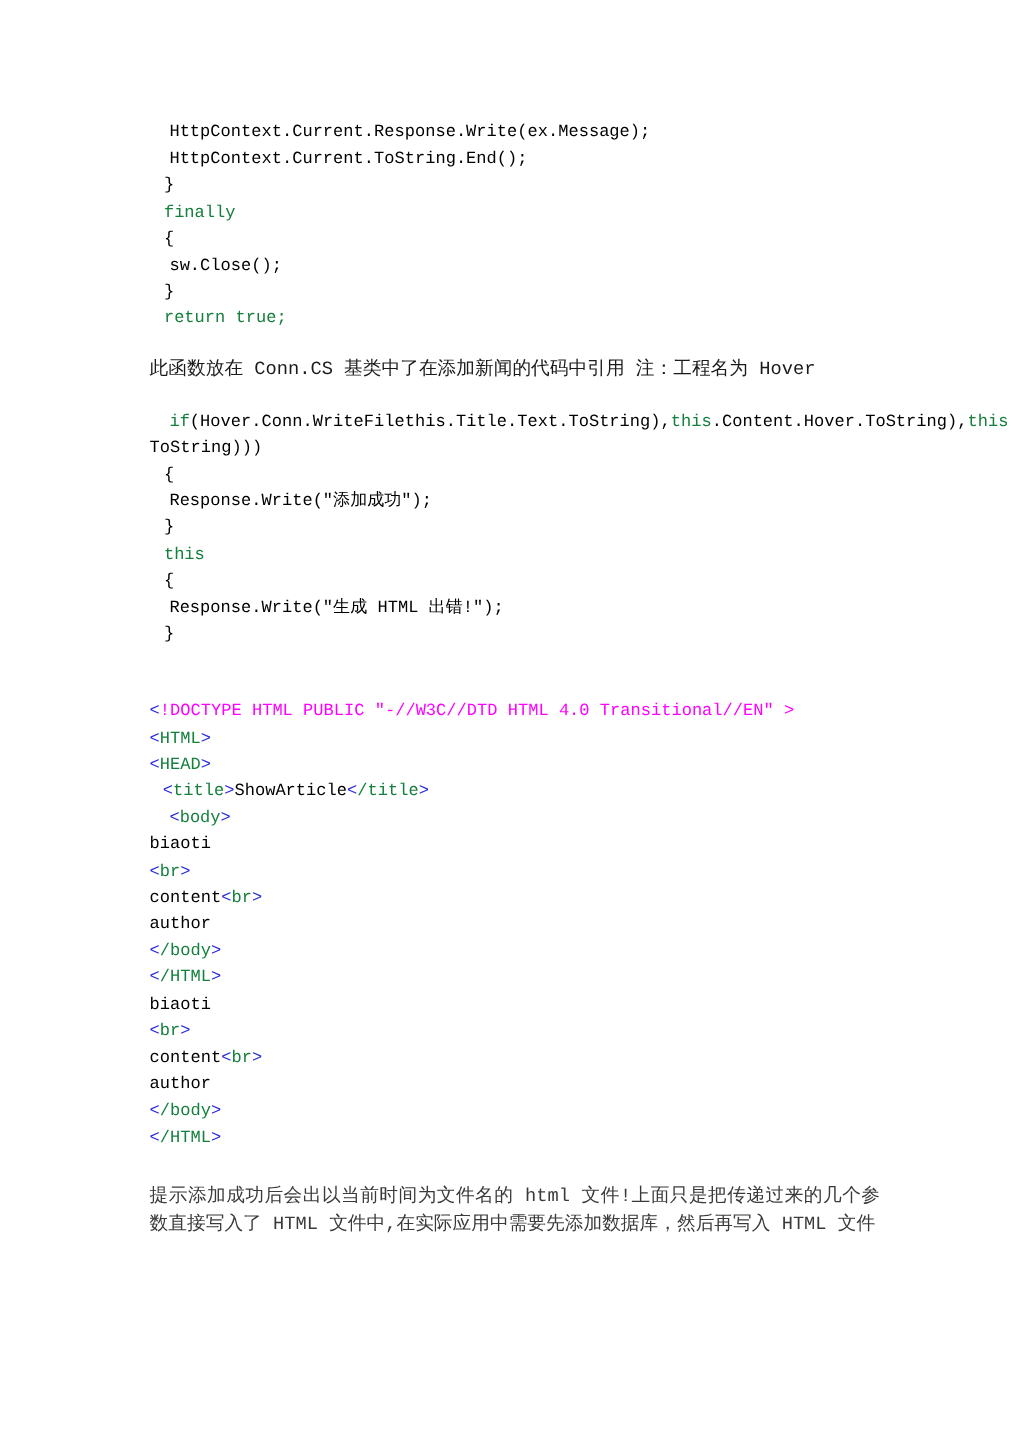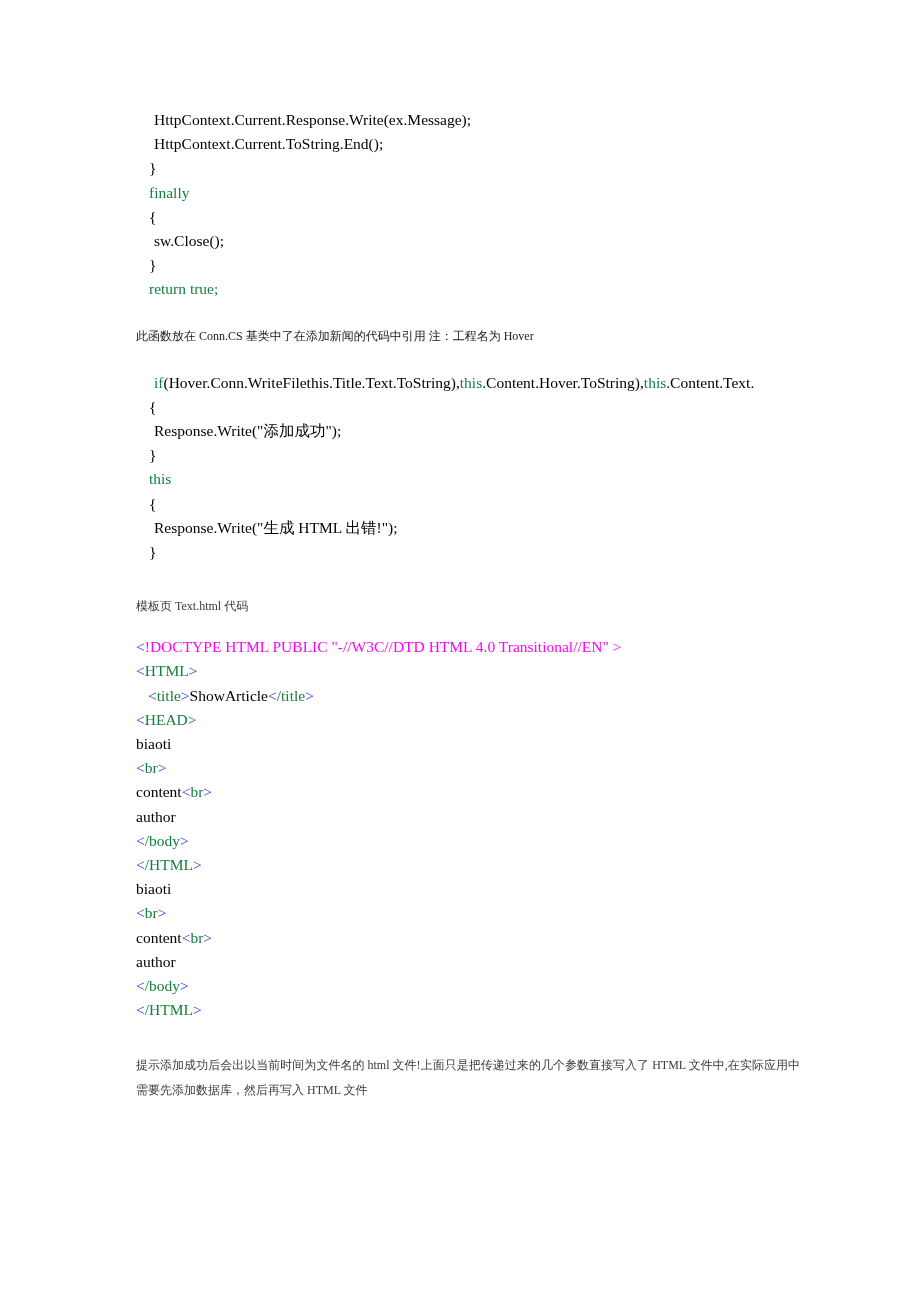"HttpContext.Current.Response.Write(ex.Me" .page { font-family: none -> Liberation Mono, monospace }
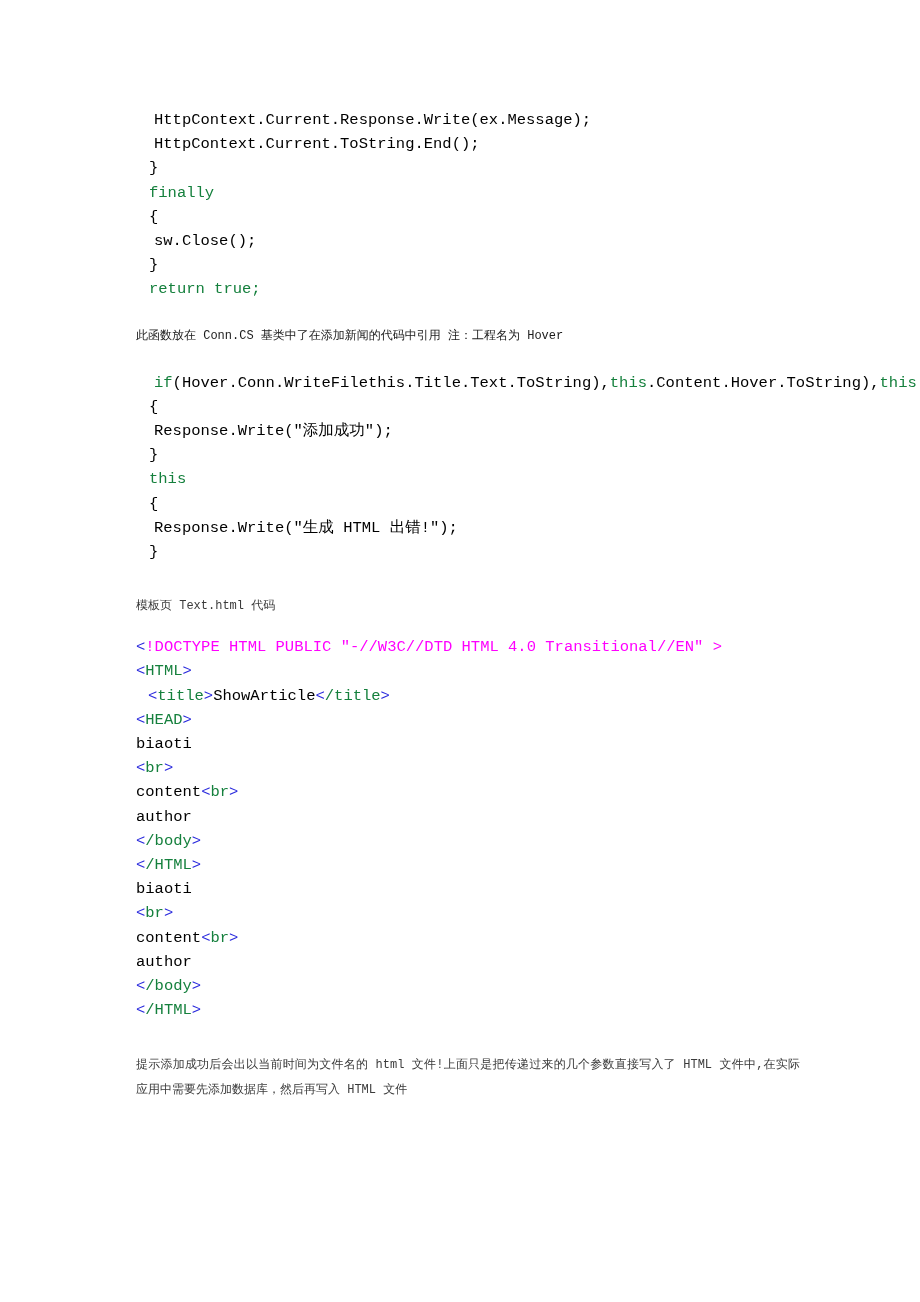"此函数放在 Conn.CS 基类中了在添加新闻的代码中引用 注：工程名为" .prose { font-size: 12px -> 17px }
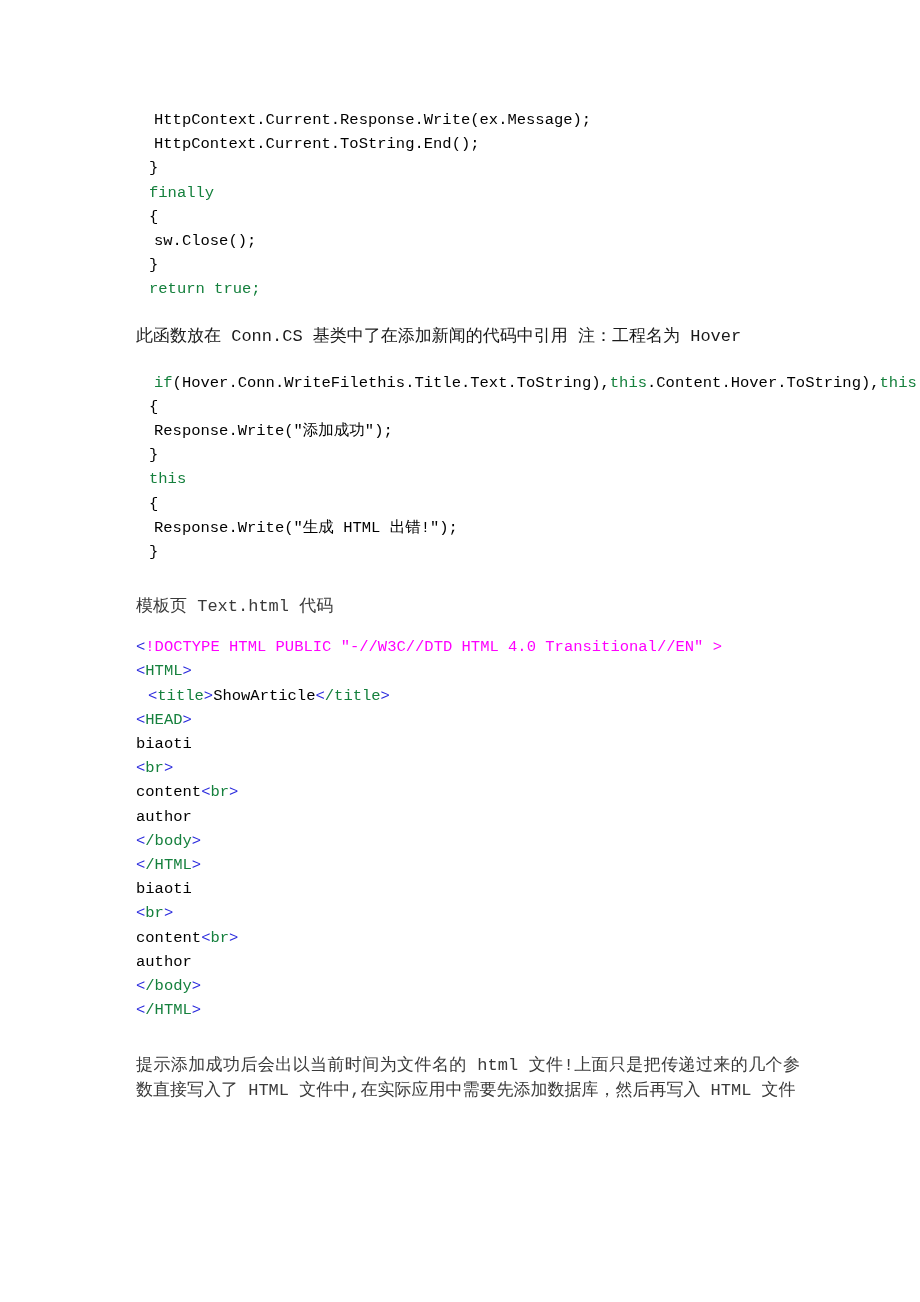"ToString)))" div { html: none -> <div>ToString)))</div> }
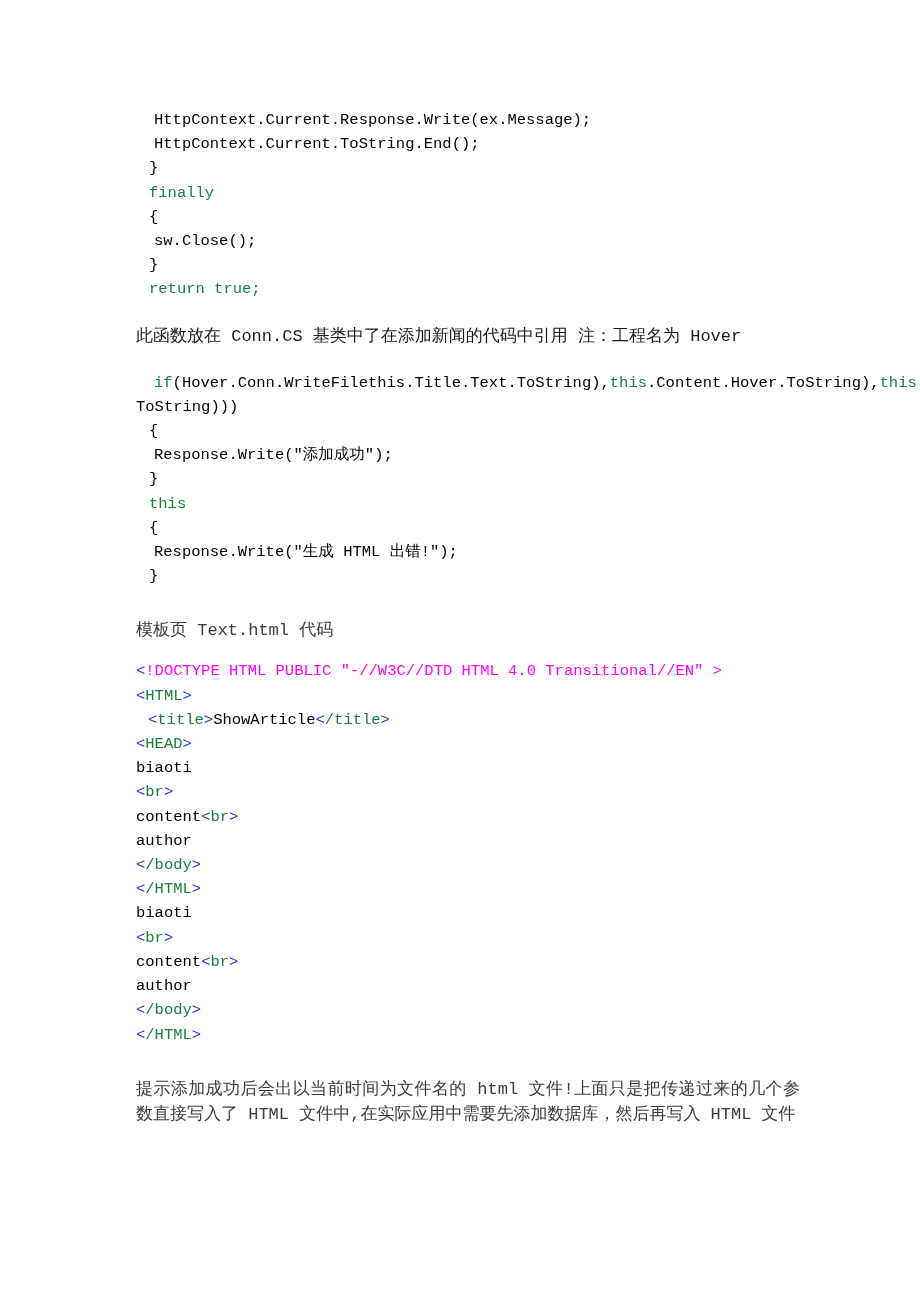"模板页 Text.html 代码" div.prose { html: <div>模板页 Text.html 代码</div> -> none }
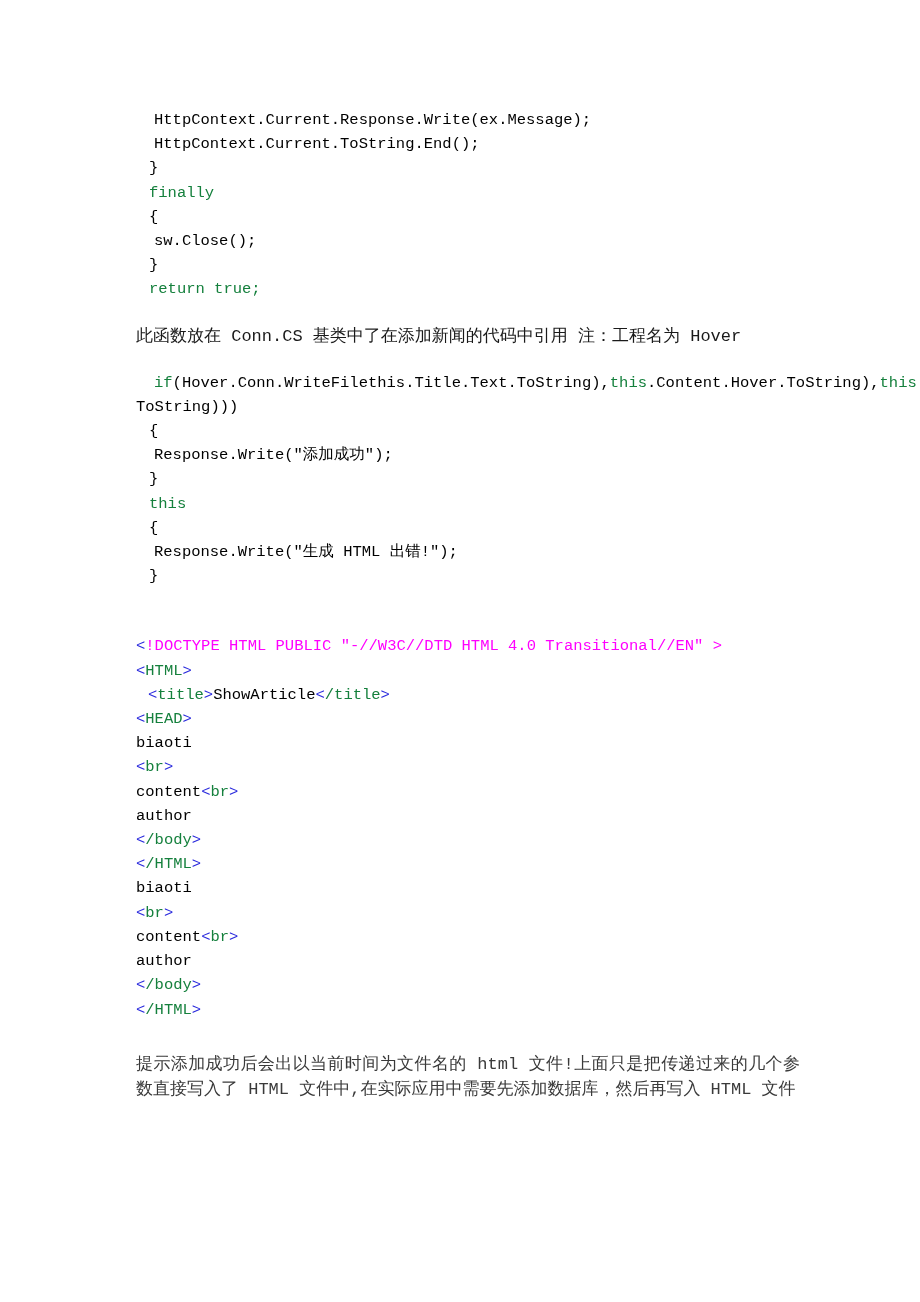"<title>ShowArticle</title>" div.html-line { order: before "<HEAD>" -> after "<HEAD>" }
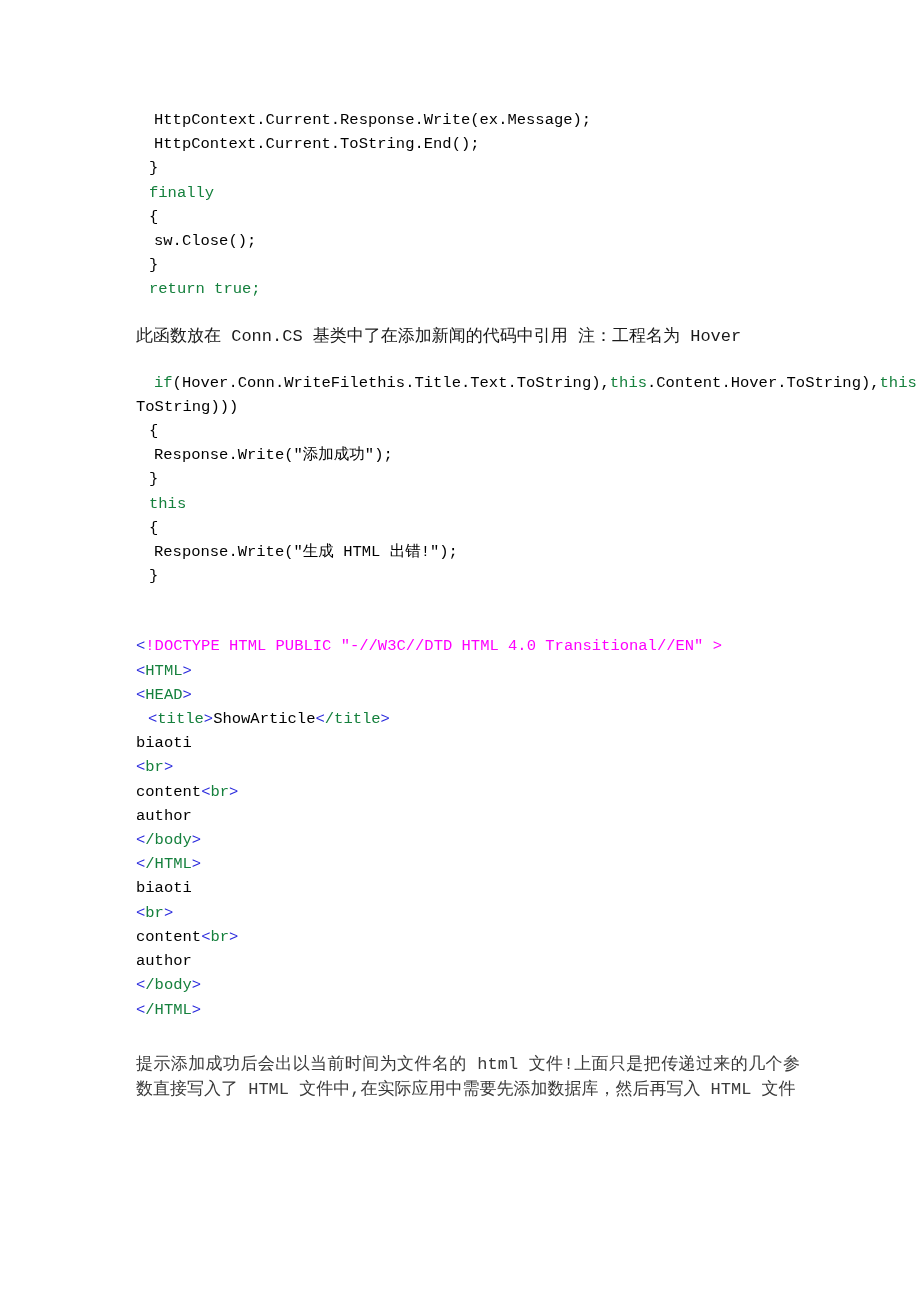"<body>" div.html-line { html: none -> <div><span>&lt;</span><span>body</span><span>&gt;</span></div> }
